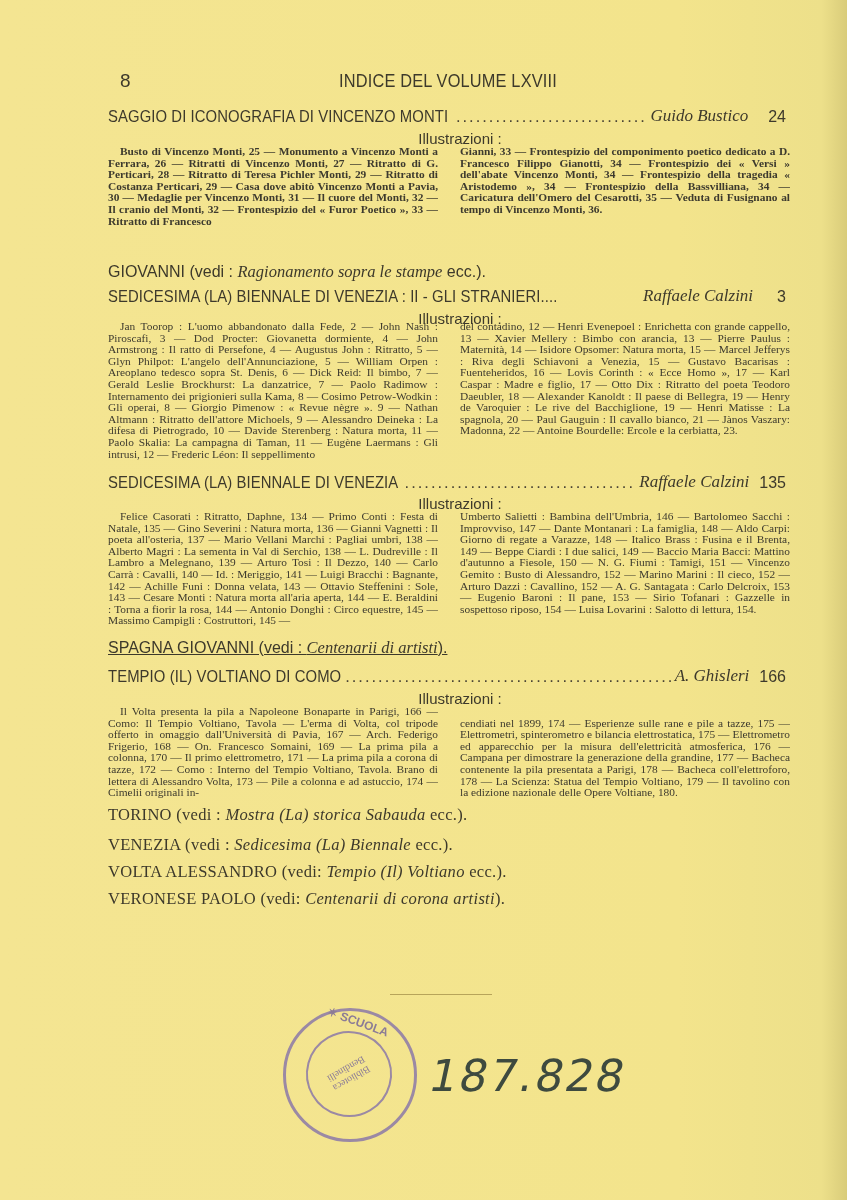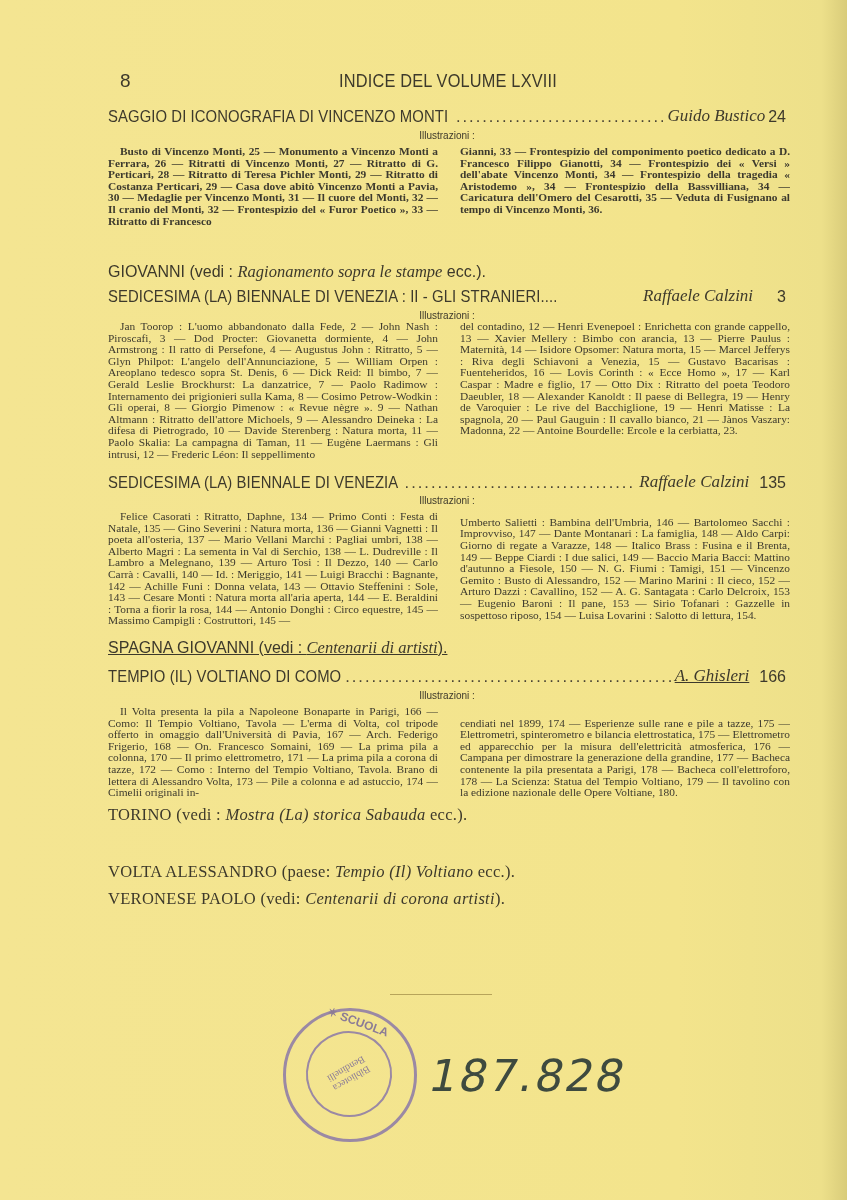"Guido Bustico" .entry .author { margin-right: 3px -> 20px }
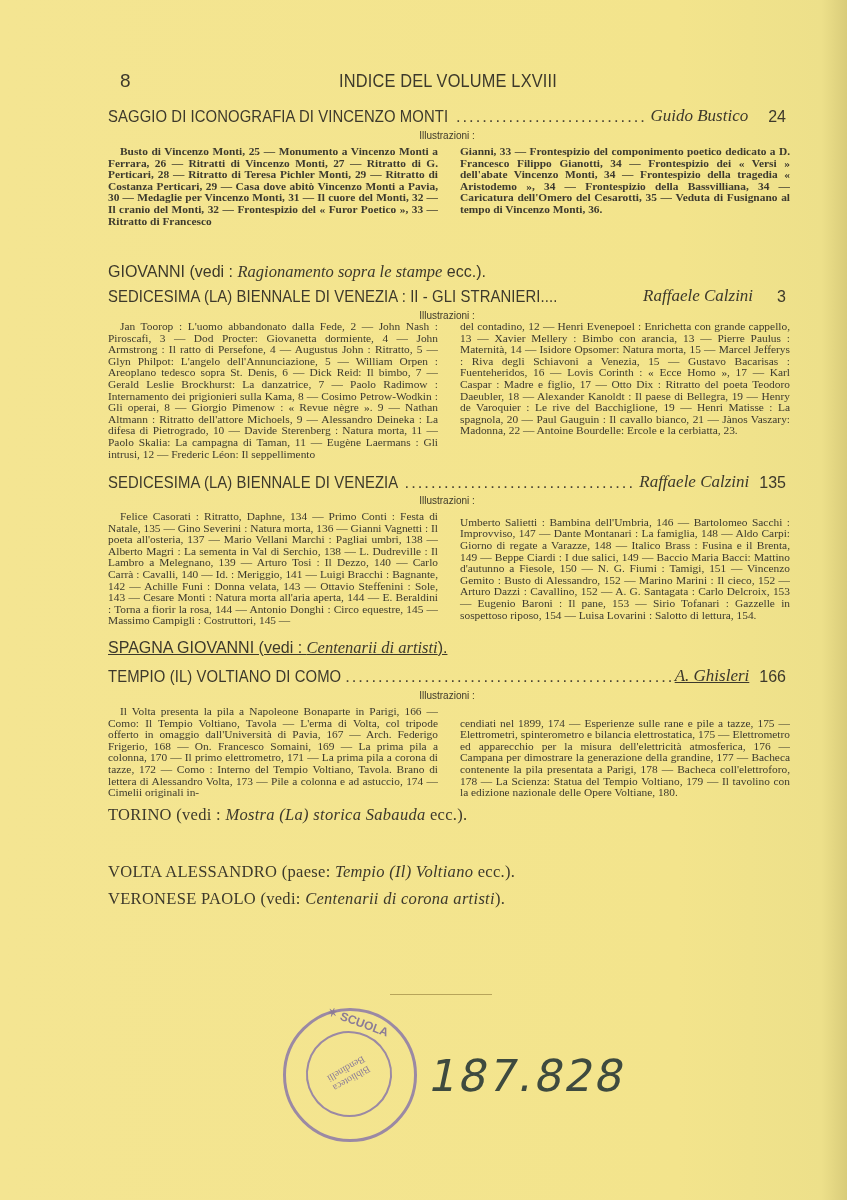"Illustrazioni :" .ill-label { font-size: 10px -> 15px; left: 107px -> 120px }
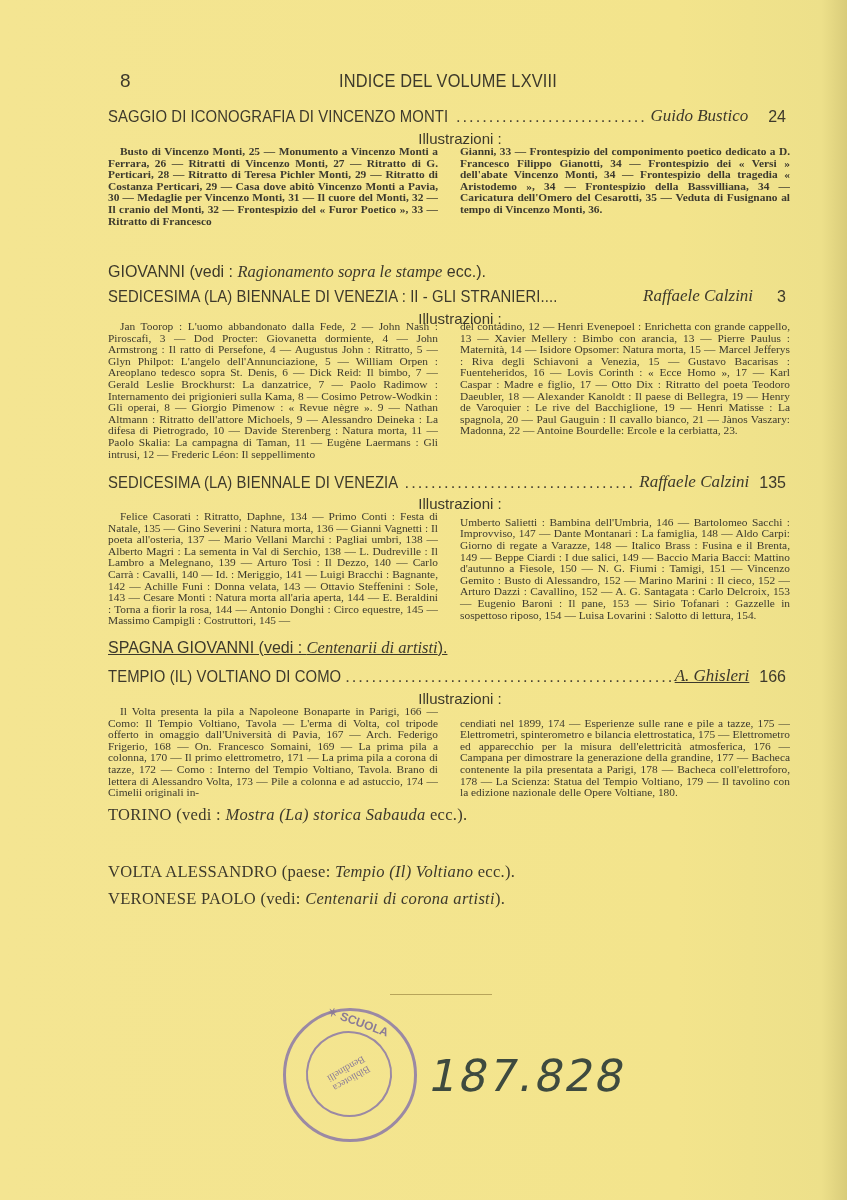"Felice Casorati : Ritratto, Daphne," div.cols { align-items: center -> none }
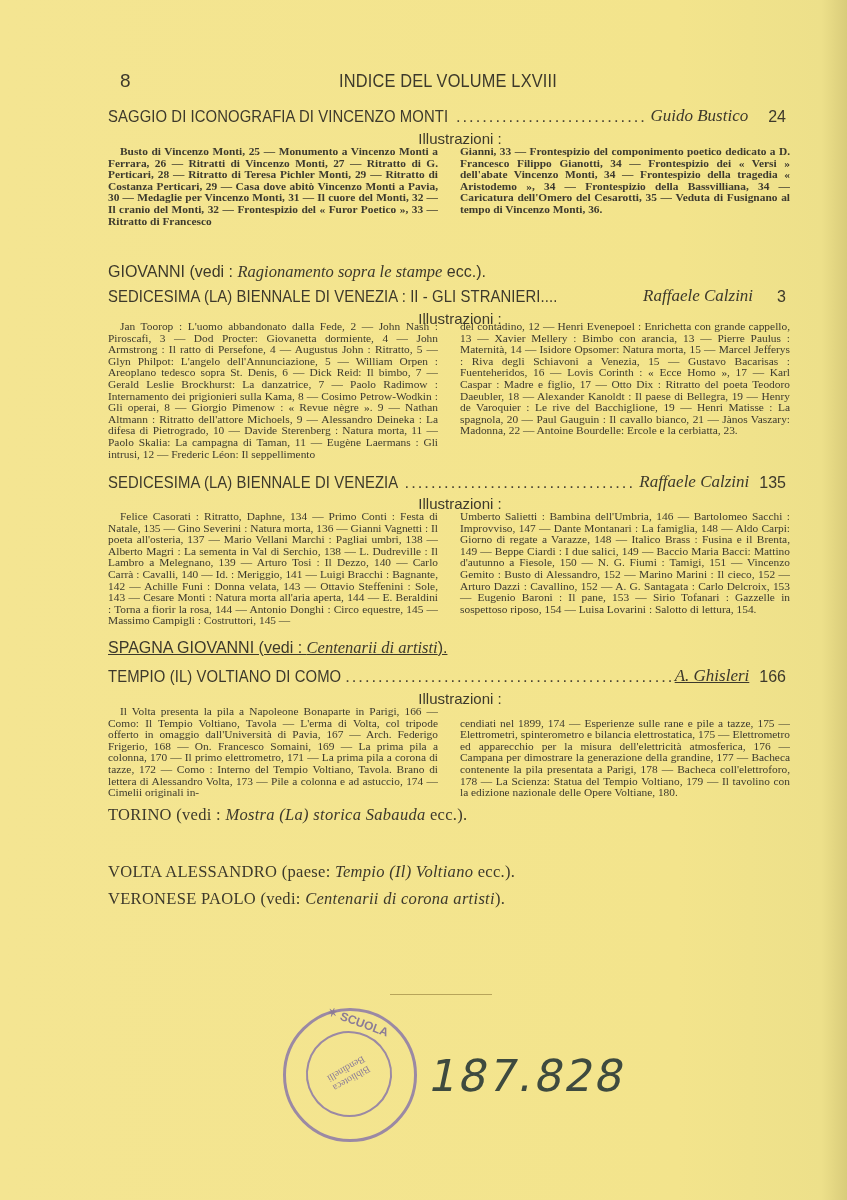"A. Ghisleri" span.author { text-decoration: underline -> none }
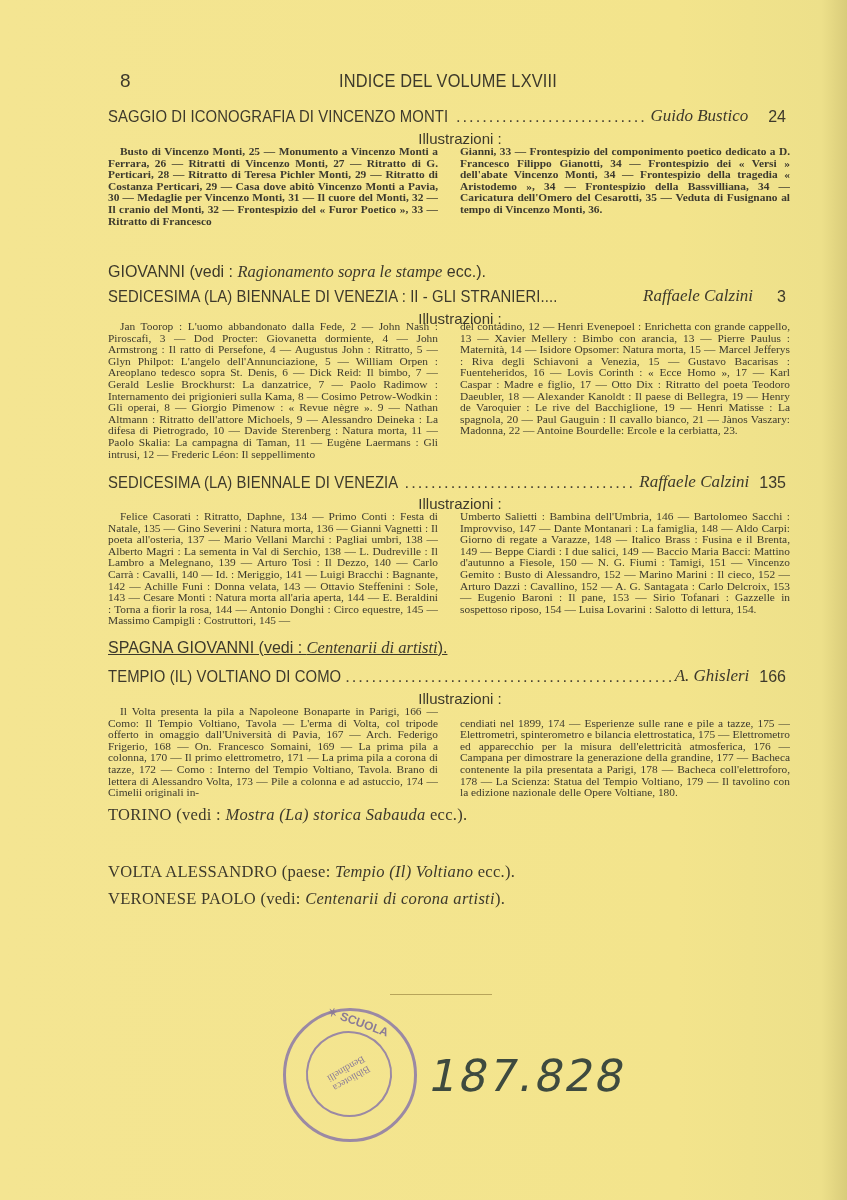"VENEZIA (vedi : Sedicesima (La)" div.see { html: none -> <div> <span>VENEZIA (vedi : </span><span>Sedicesima (La) Biennale</span><span> ecc.).</span> </div> }
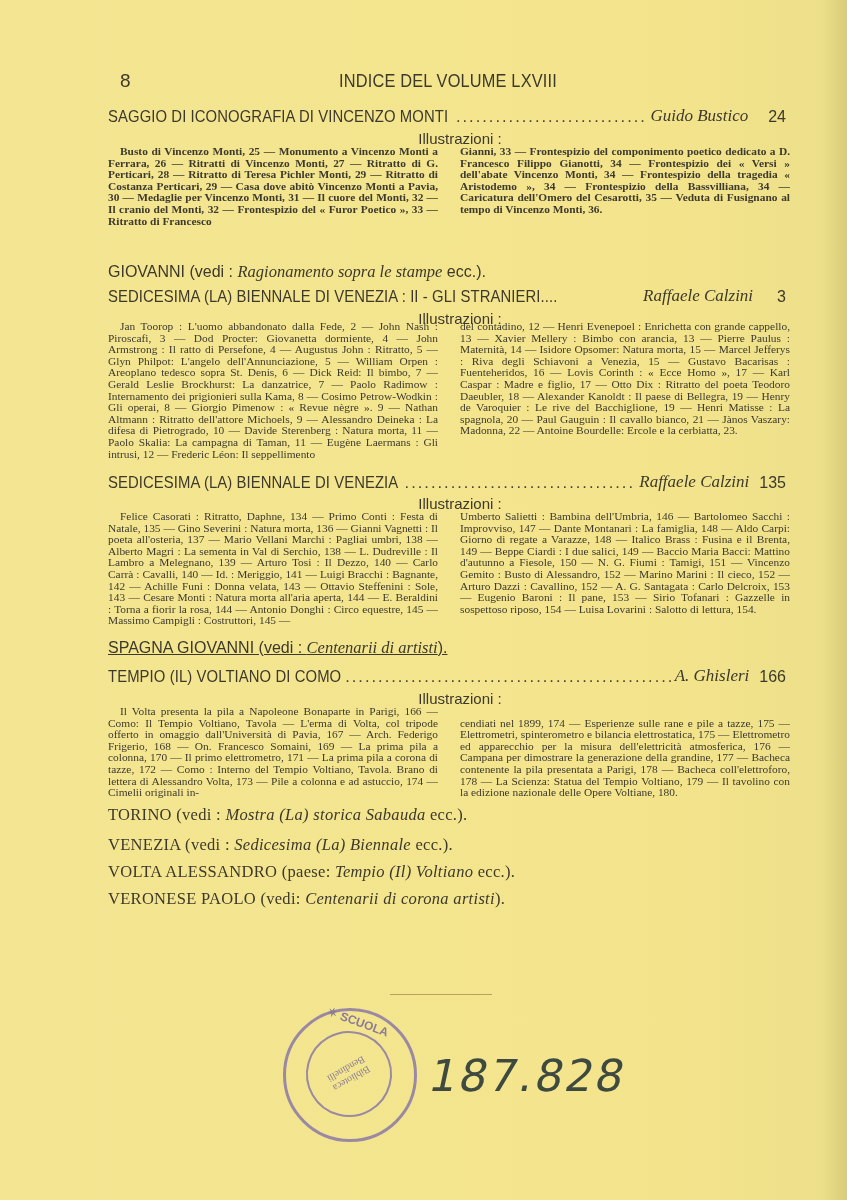"VOLTA ALESSANDRO (paese:" span { text: paese -> vedi }
